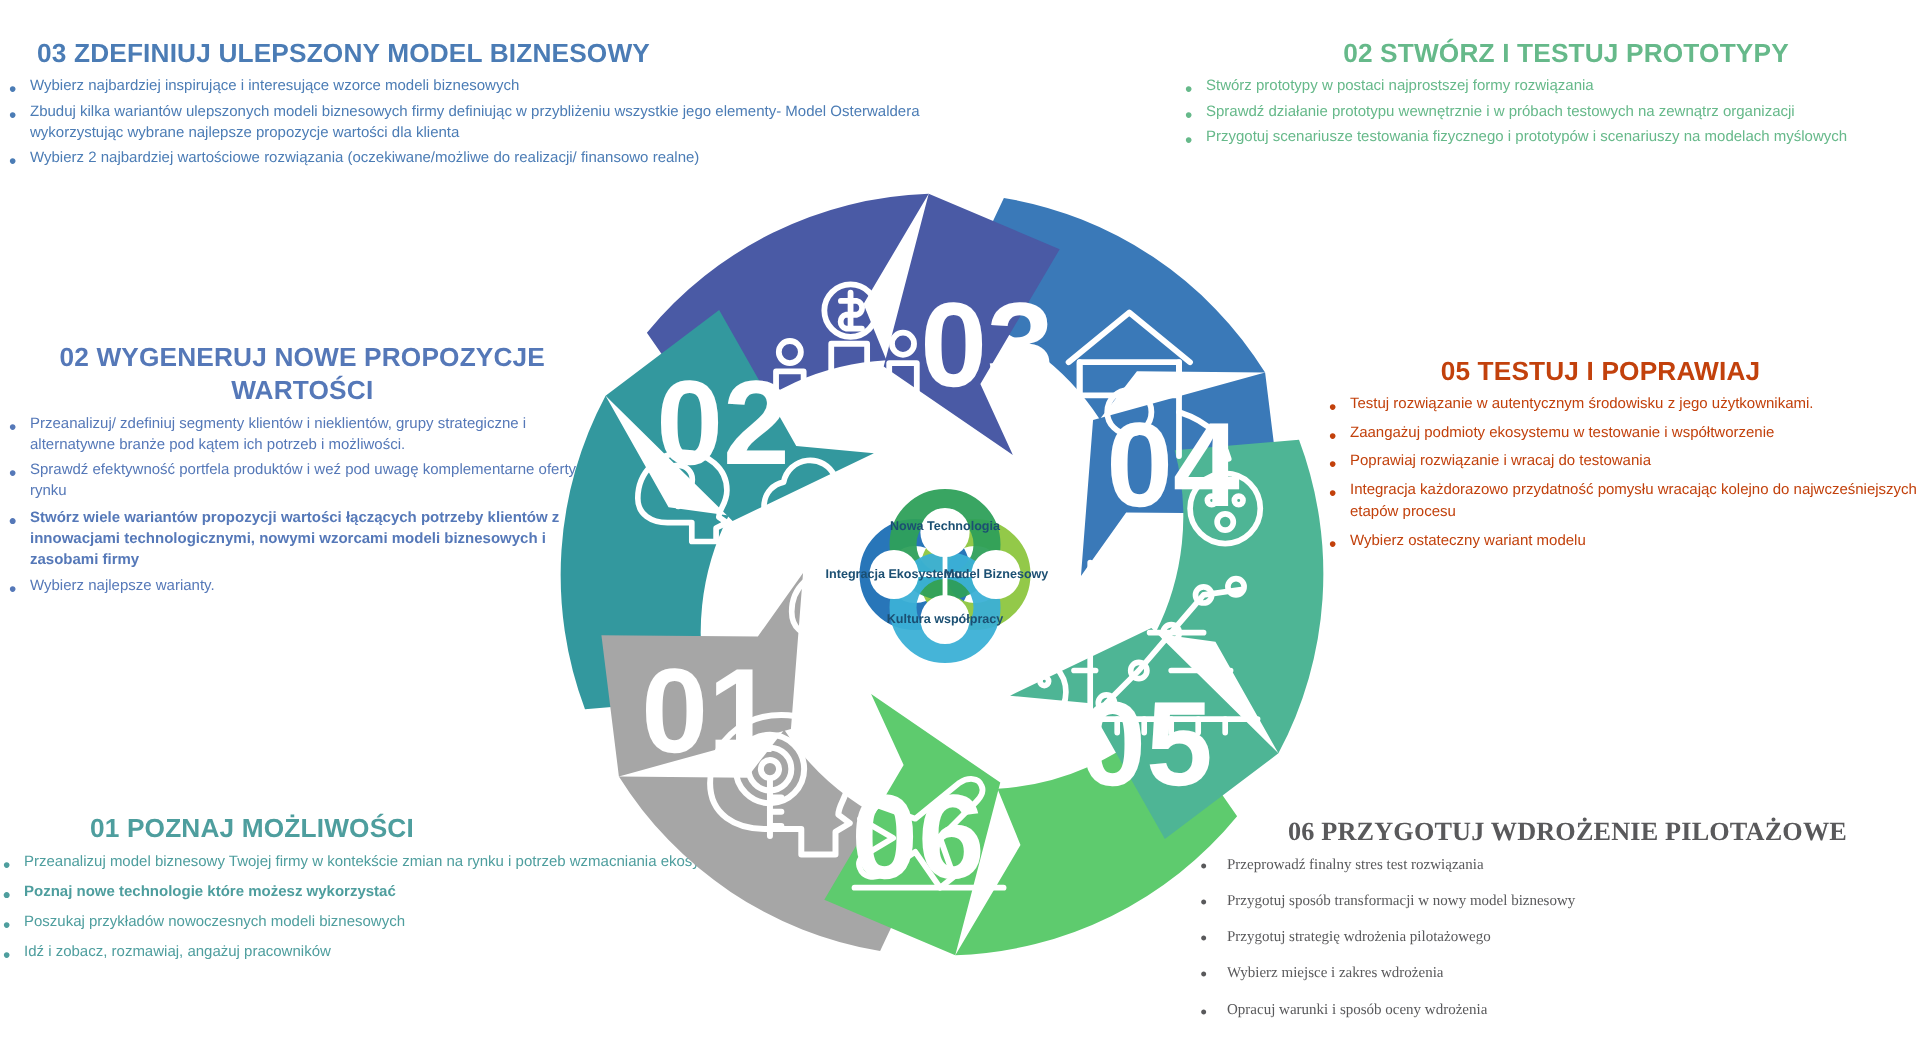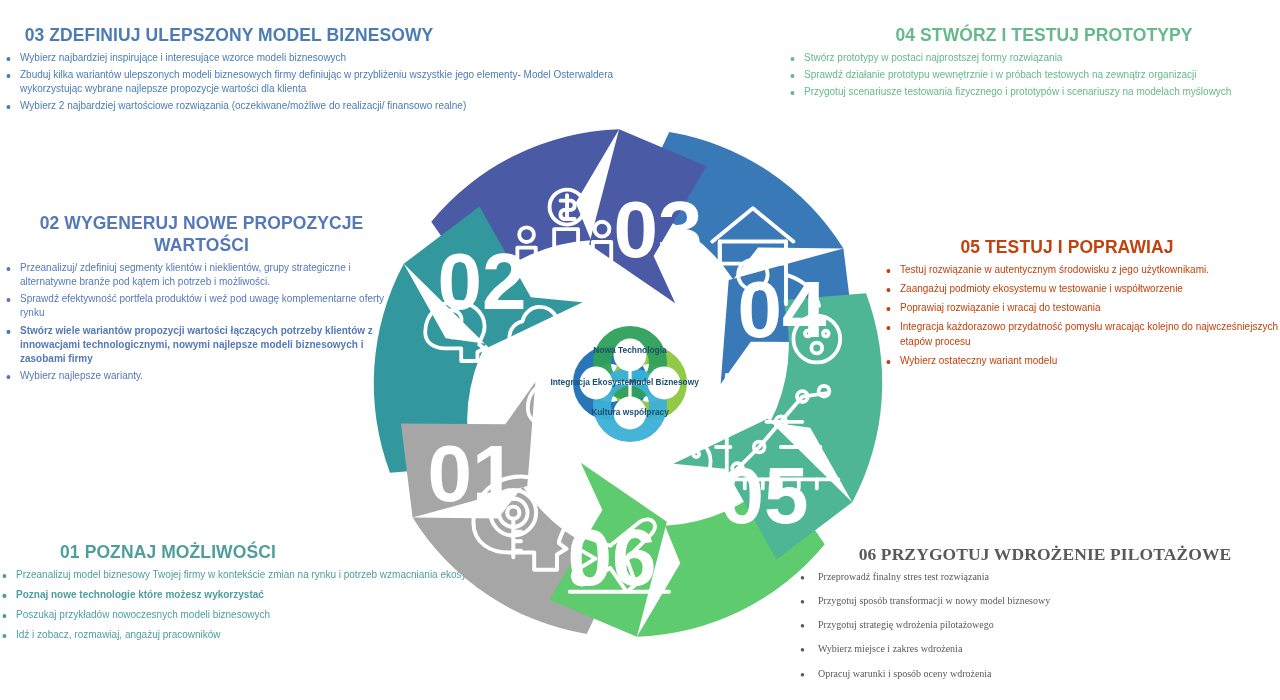"04 STWÓRZ I TESTUJ PROTOTYPY" div.sect-title { text: 04 -> 02 }
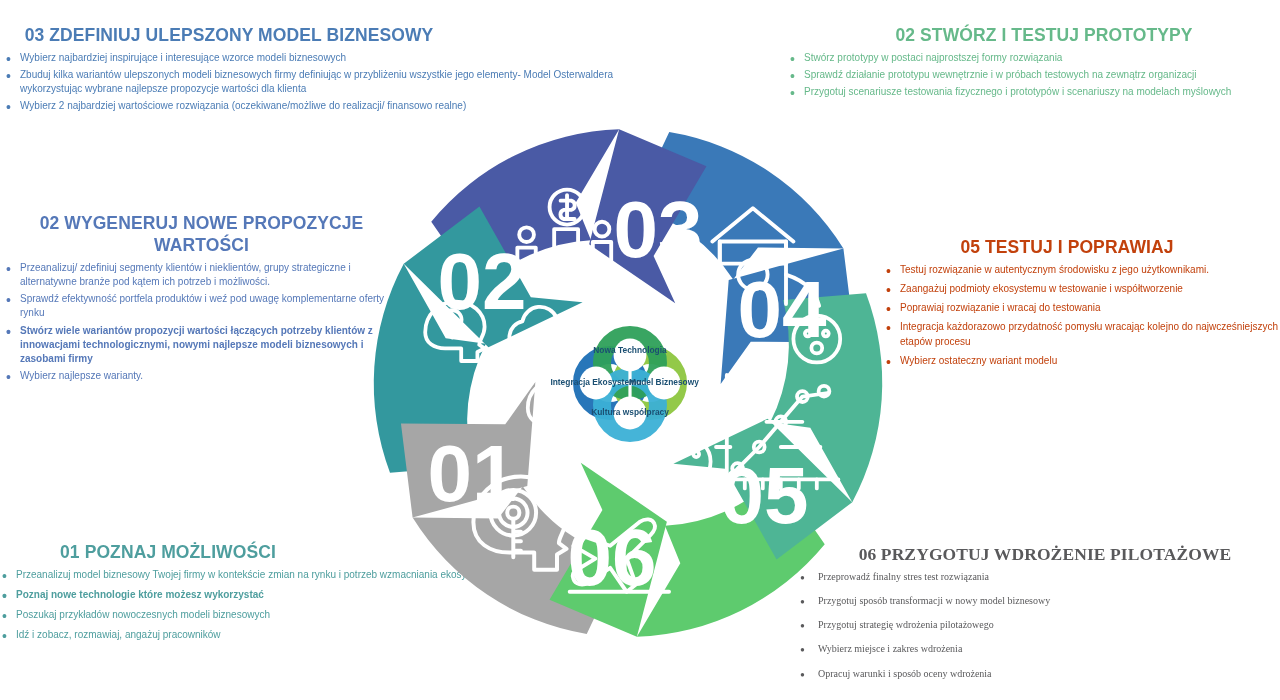"02 WYGENERUJ NOWE PROPOZYCJE WARTOŚCI" #b02 { top: 188px -> 203px }
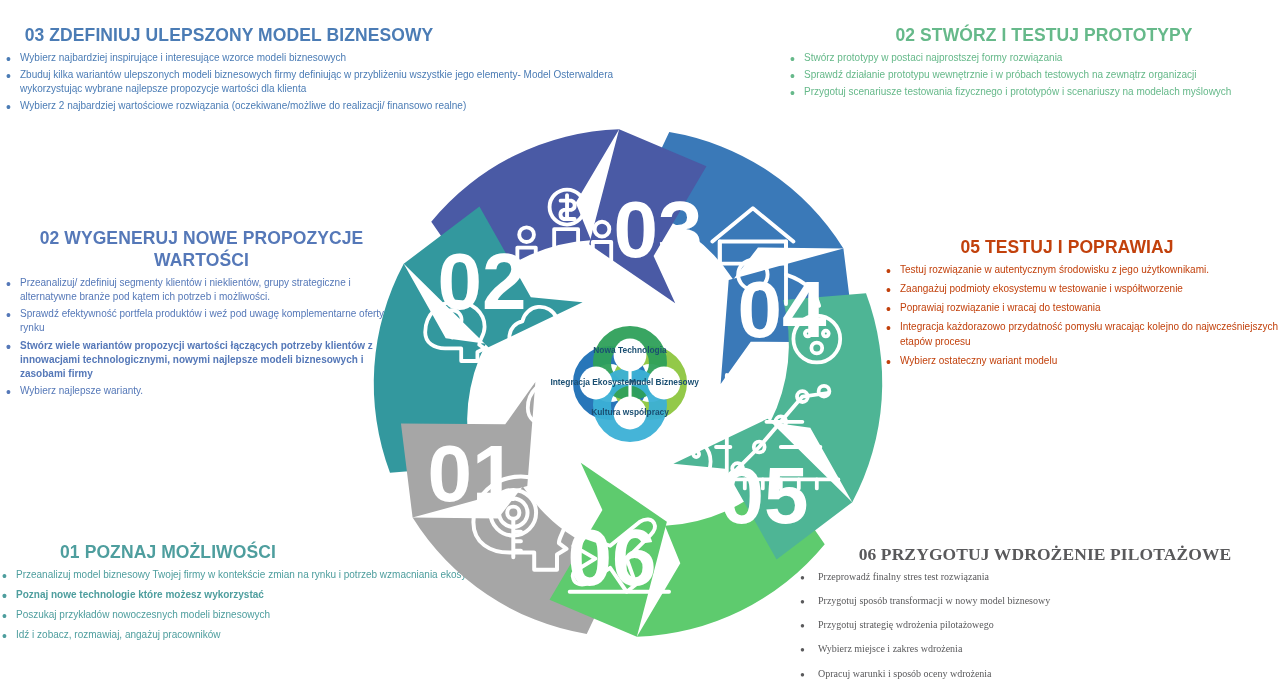"Stwórz wiele wariantów propozycji" li.bold { text: najlepsze -> wzorcami }
